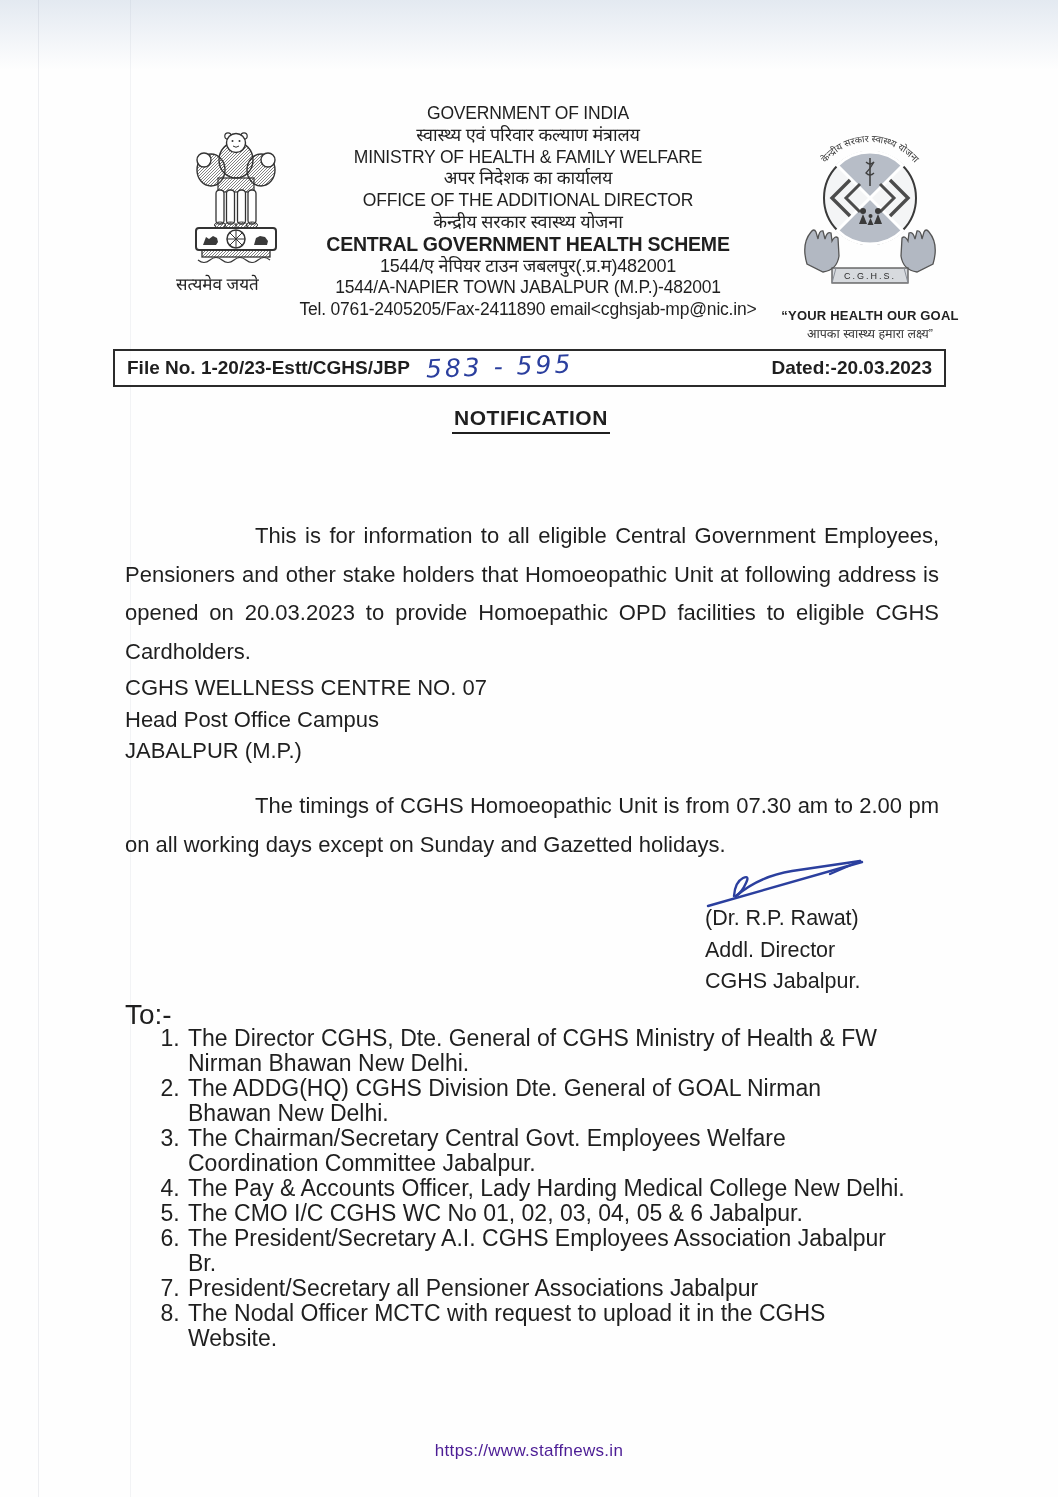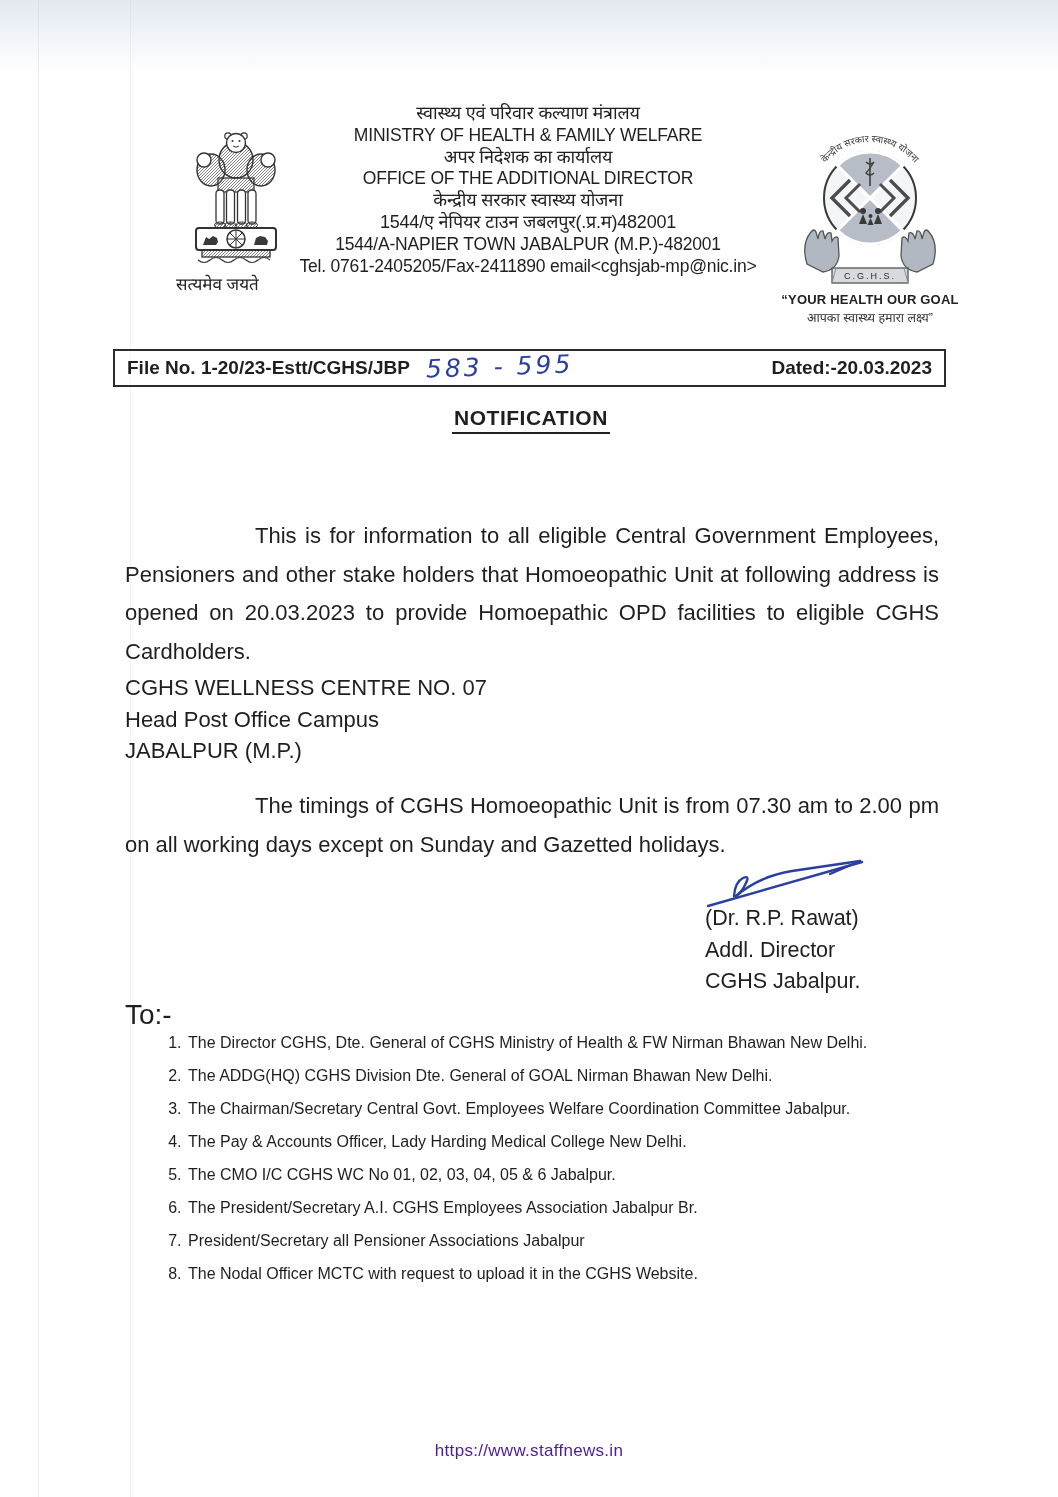"GOVERNMENT OF INDIA" div.hline { html: none -> <div>GOVERNMENT OF INDIA</div> }
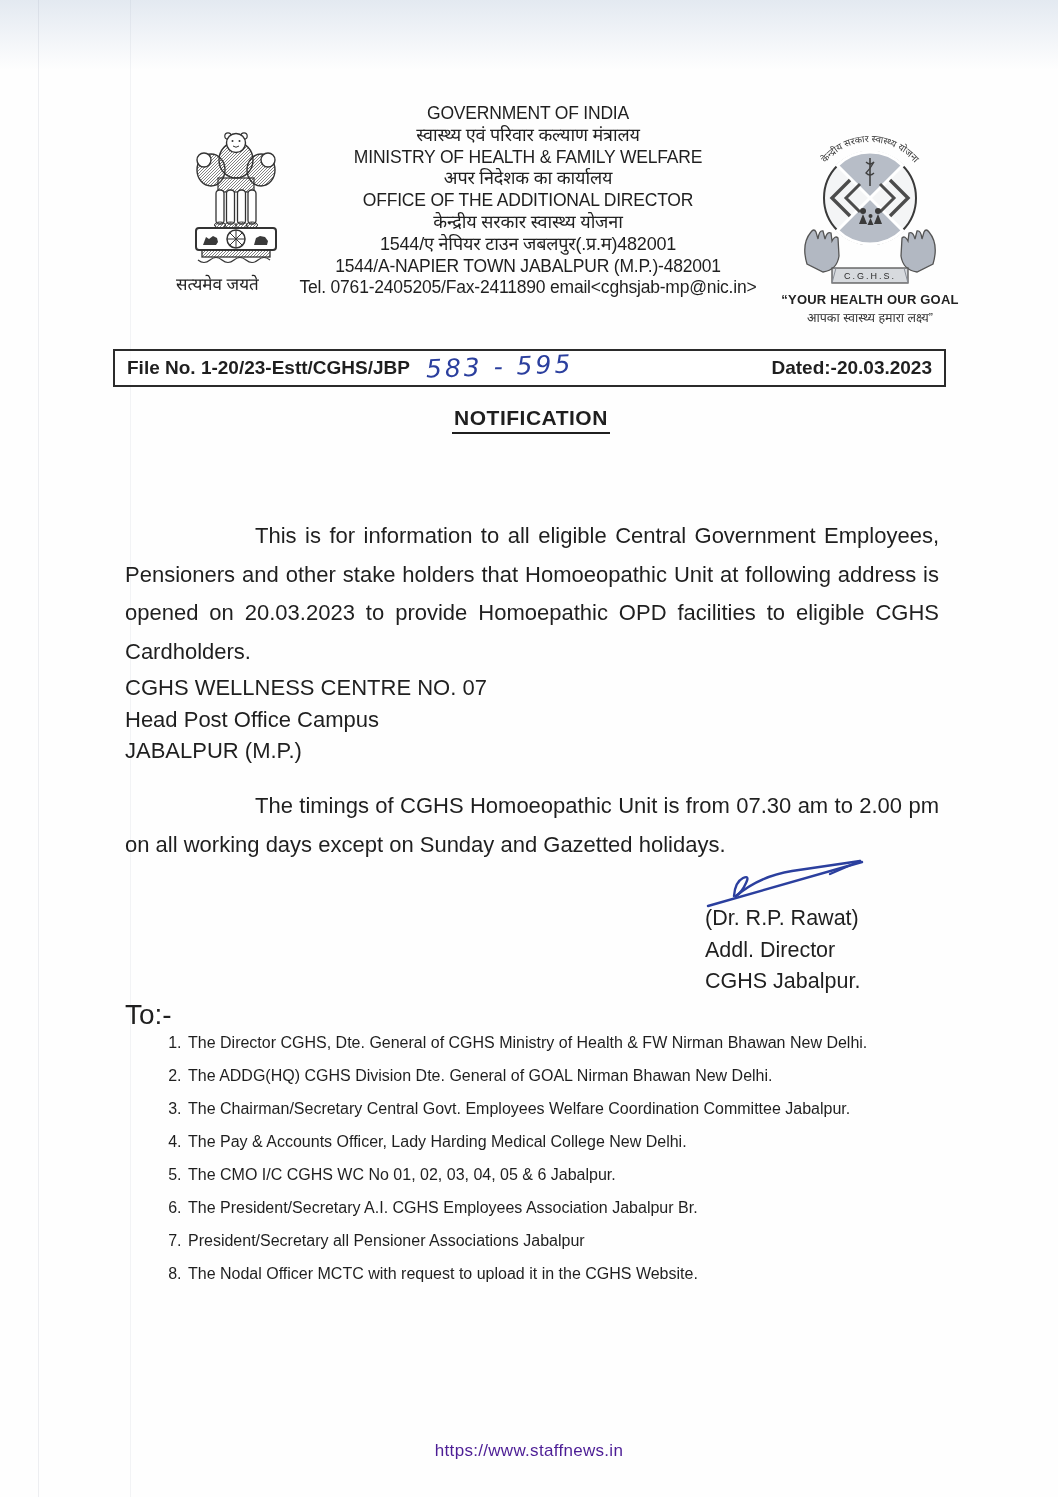"CENTRAL GOVERNMENT HEALTH SCHEME" div.hline { html: none -> <div>CENTRAL GOVERNMENT HEALTH SCHEME</div> }
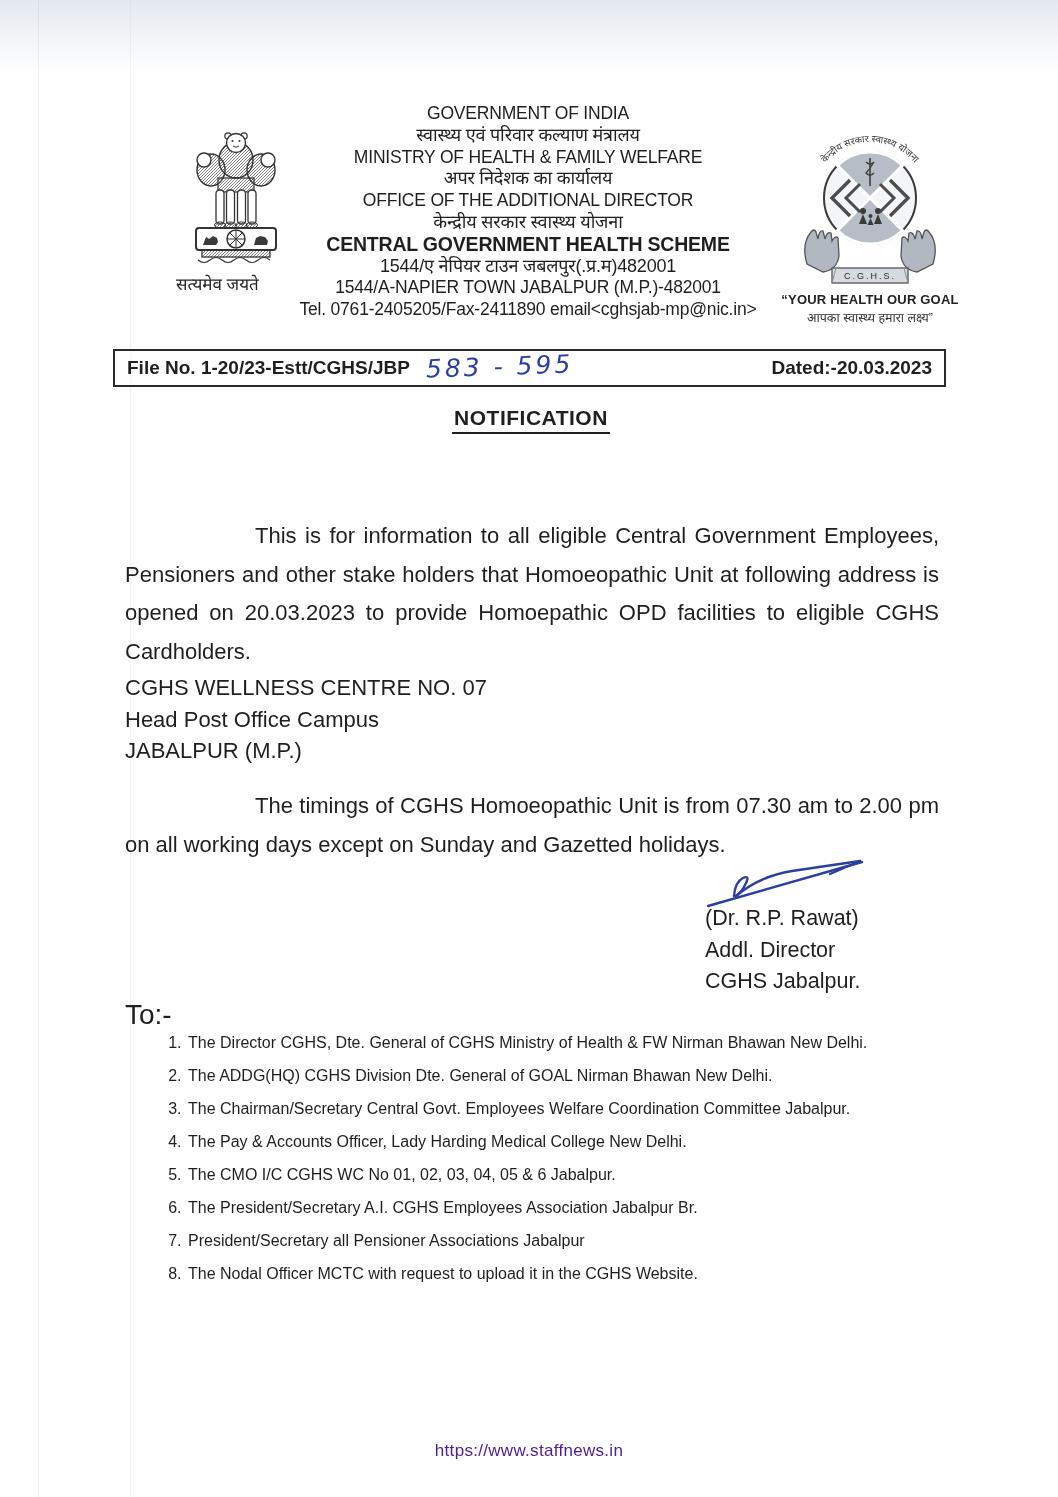"“YOUR HEALTH OUR GOAL" .motto1 { margin-top: 2px -> 18px }
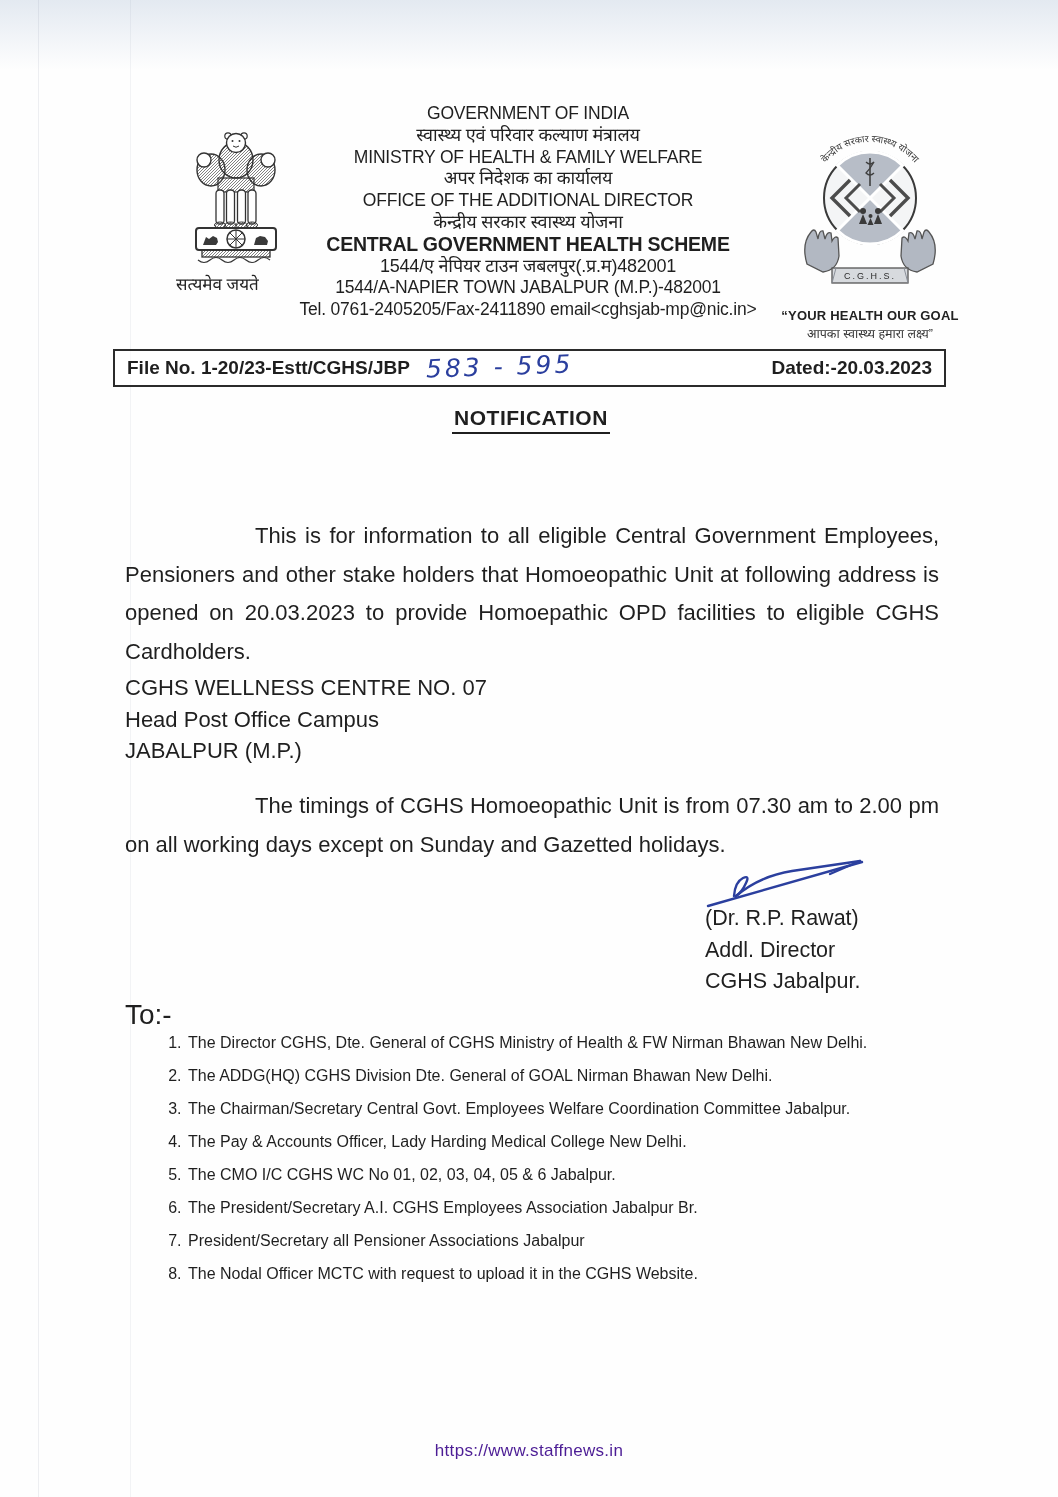"The Director CGHS, Dte. General" .dist li { font-size: 16px -> 23px; line-height: 33px -> 25px }
